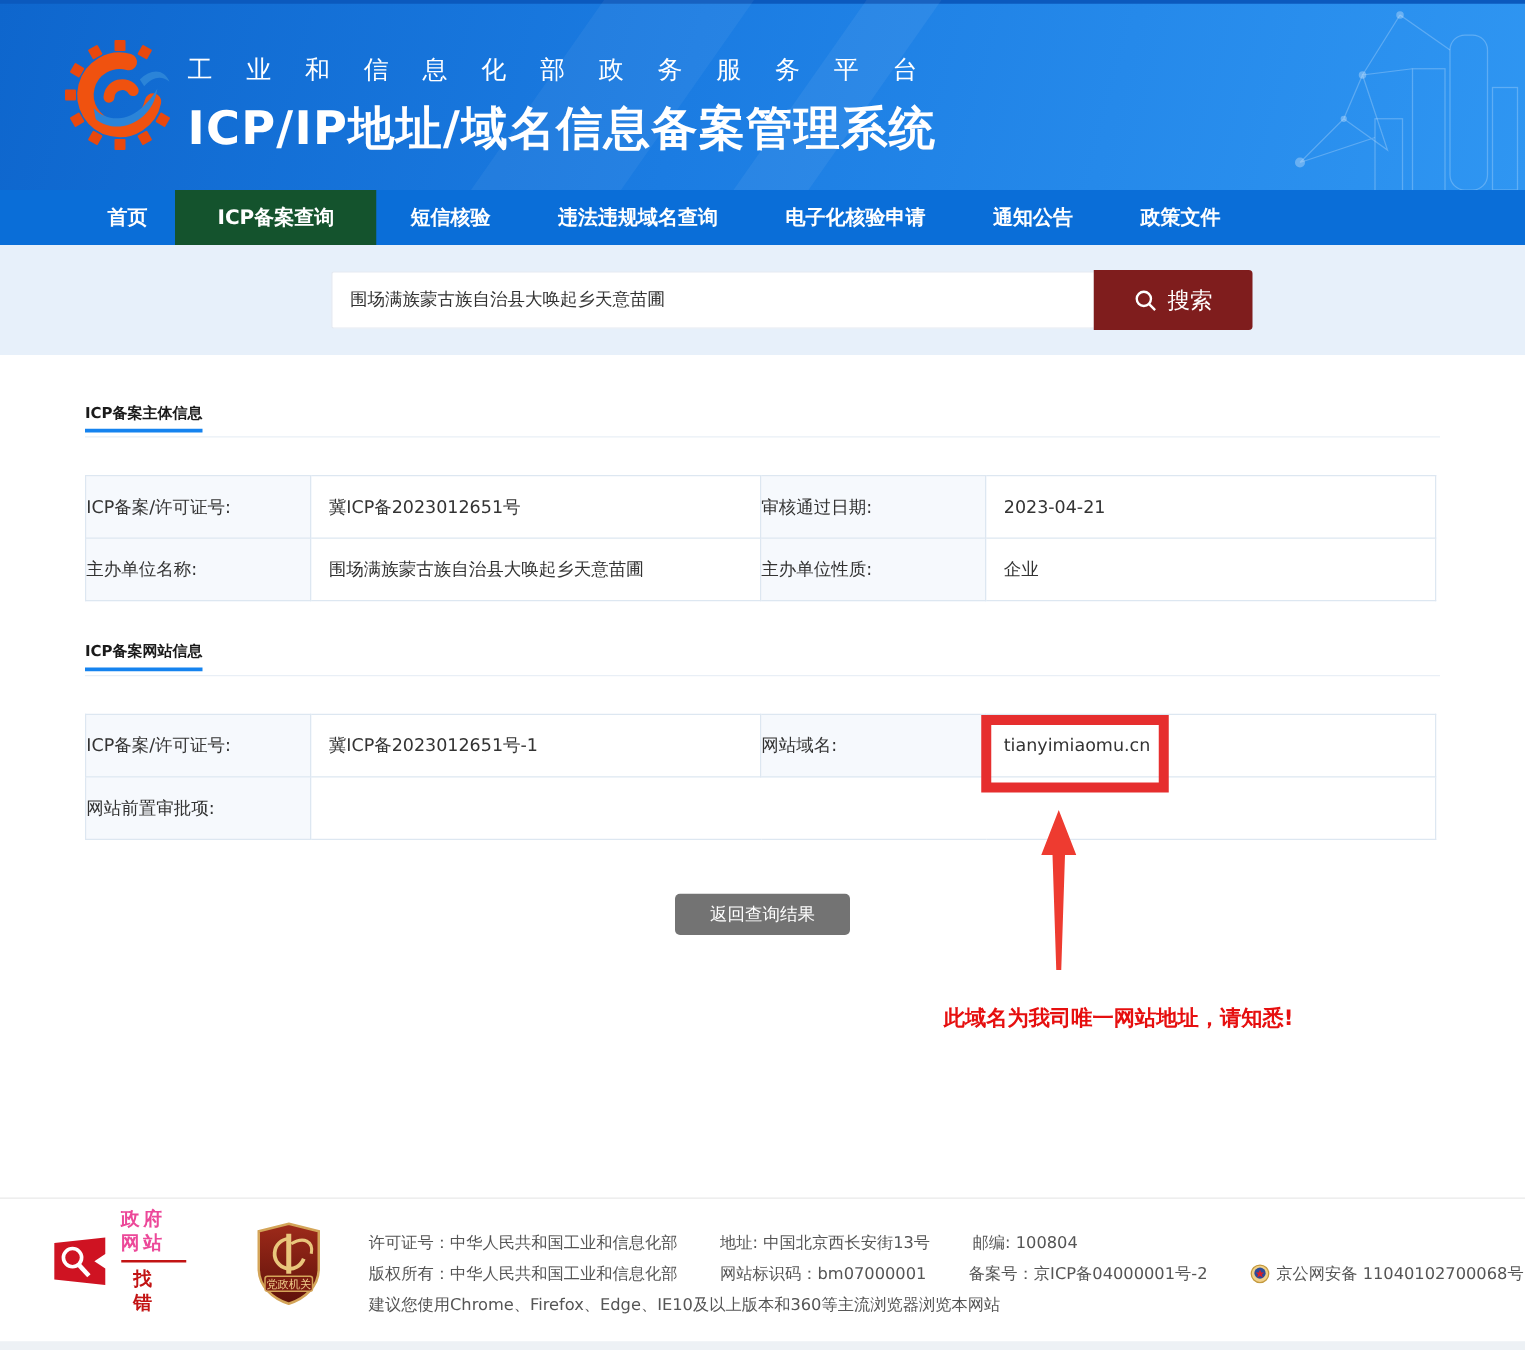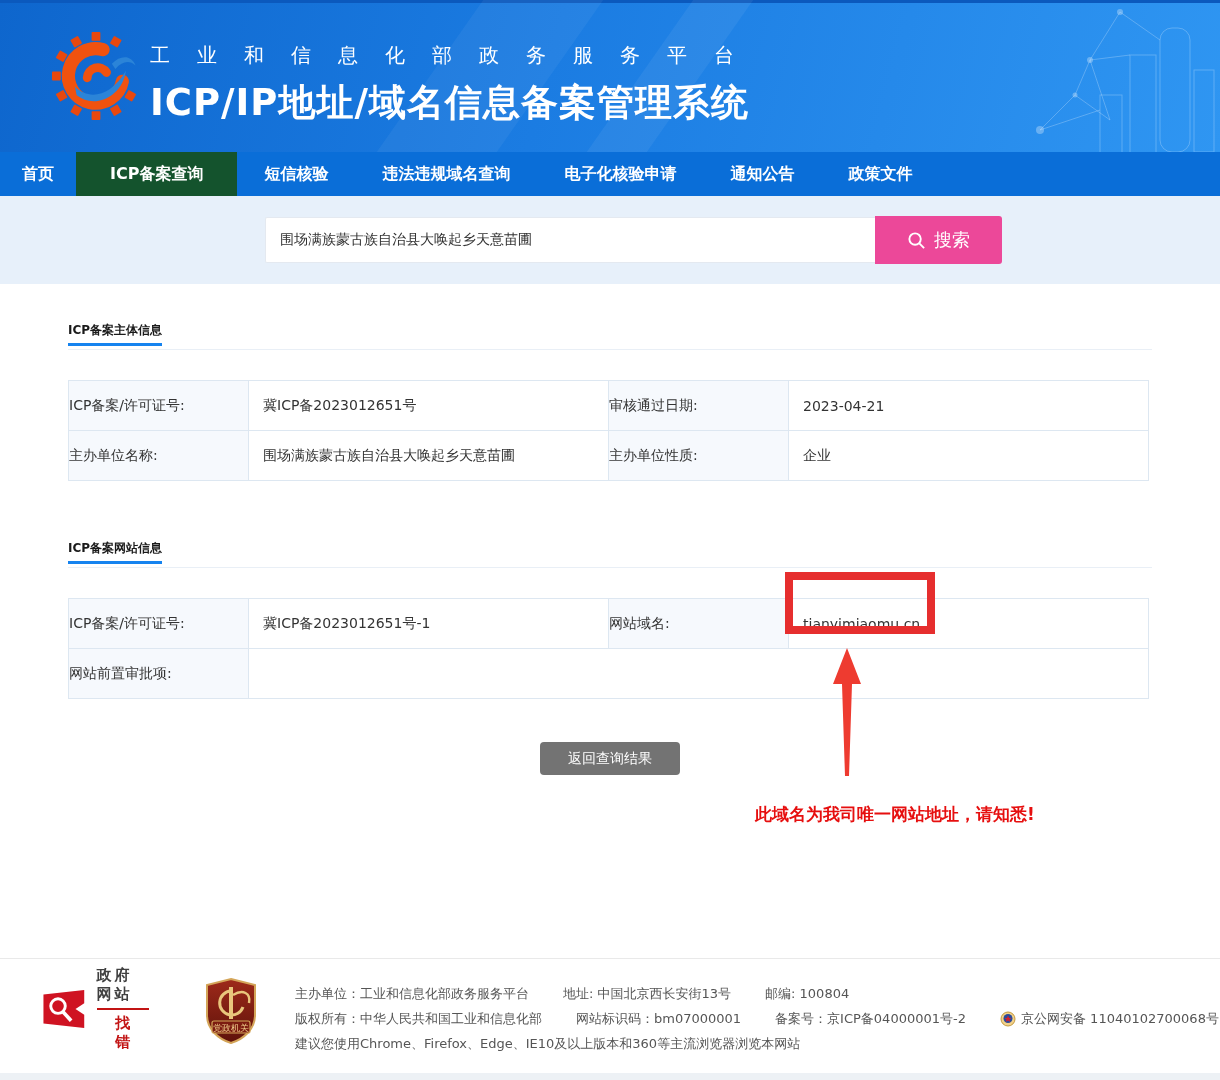"首页" .nav { padding-left: none -> 64px }
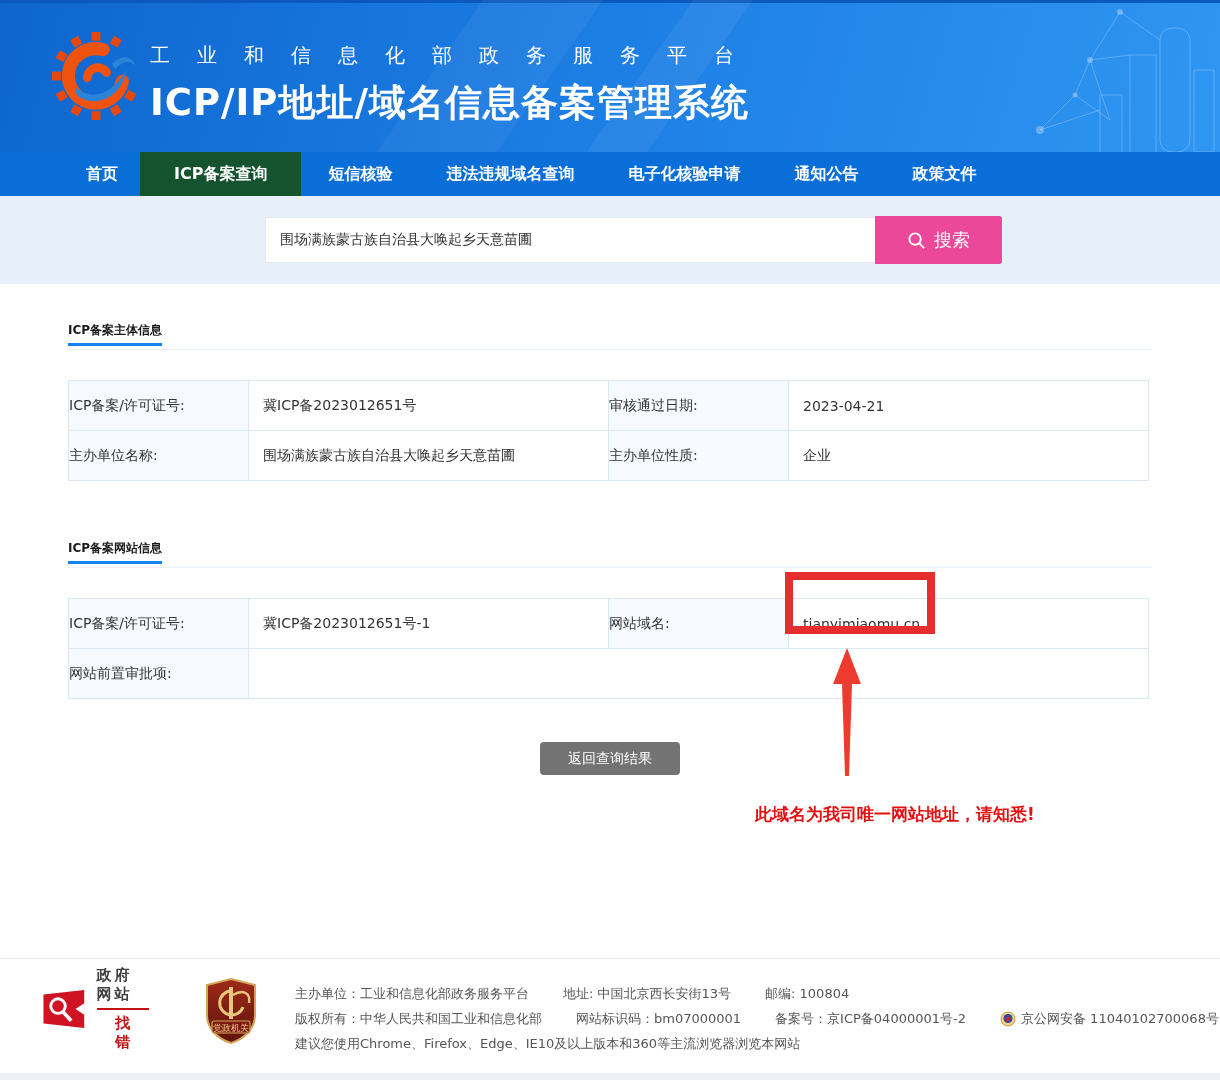"搜索" .search-btn { background: #ec4899 -> #7f1d1d }
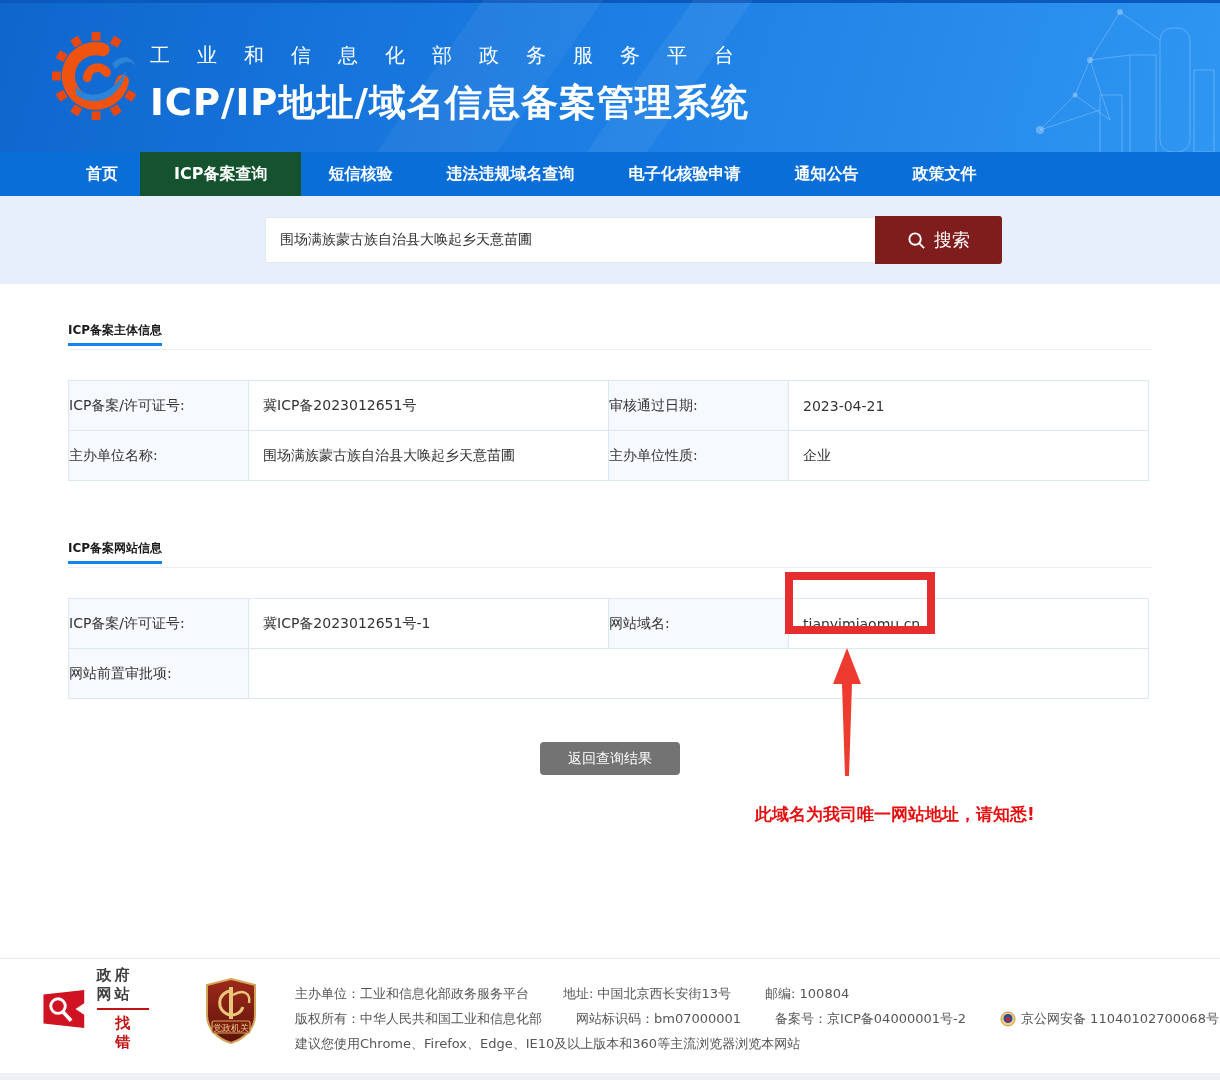"ICP备案网站信息" .section-head.second { margin-top: 56px -> 29px }
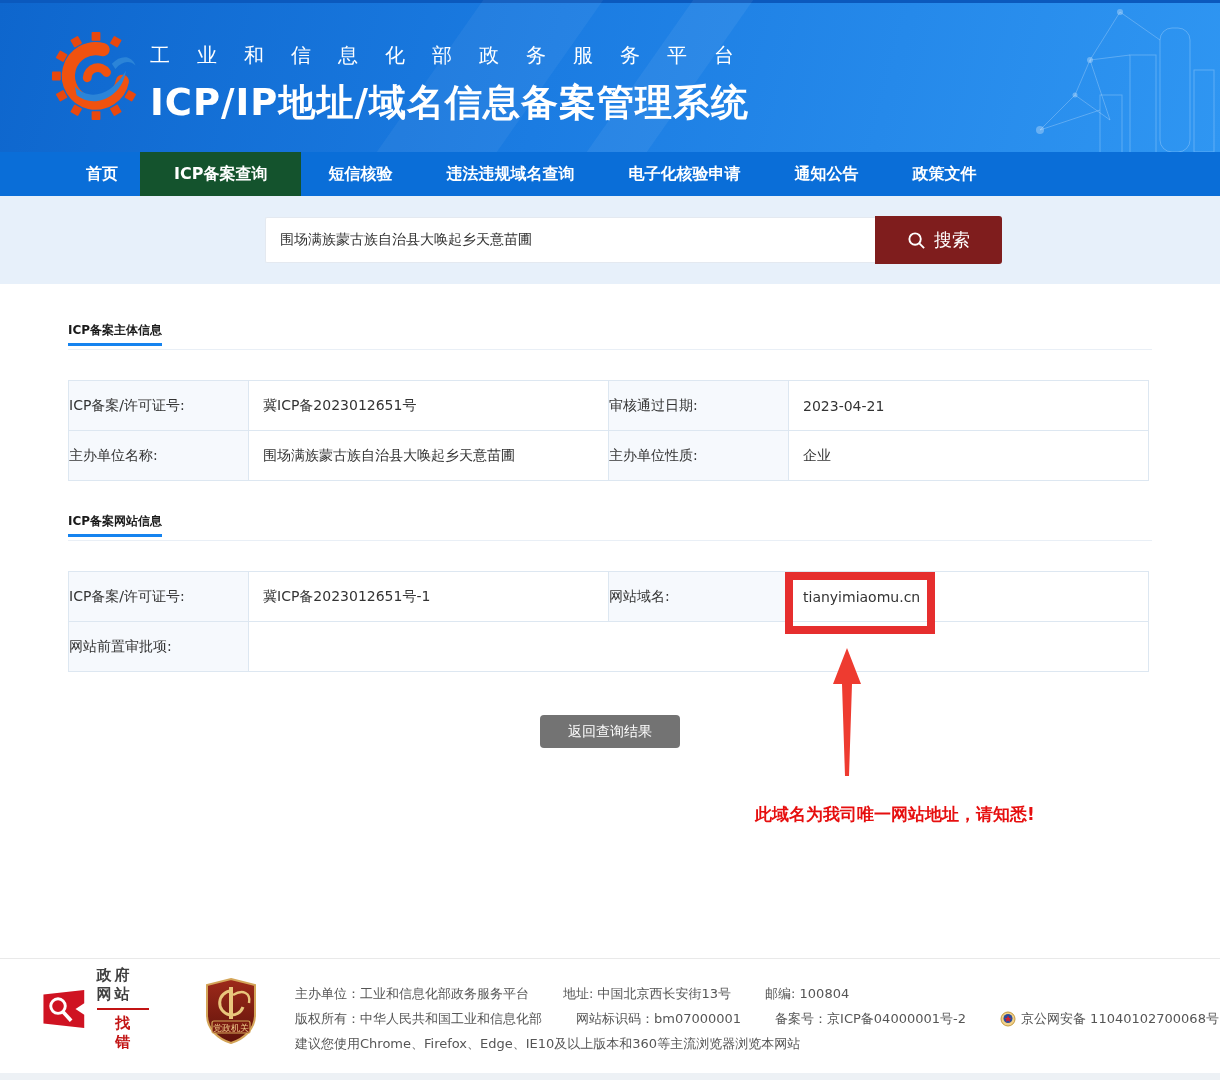"政府网站" .finderr-text .t1 { color: #404040 -> #ec4899 }
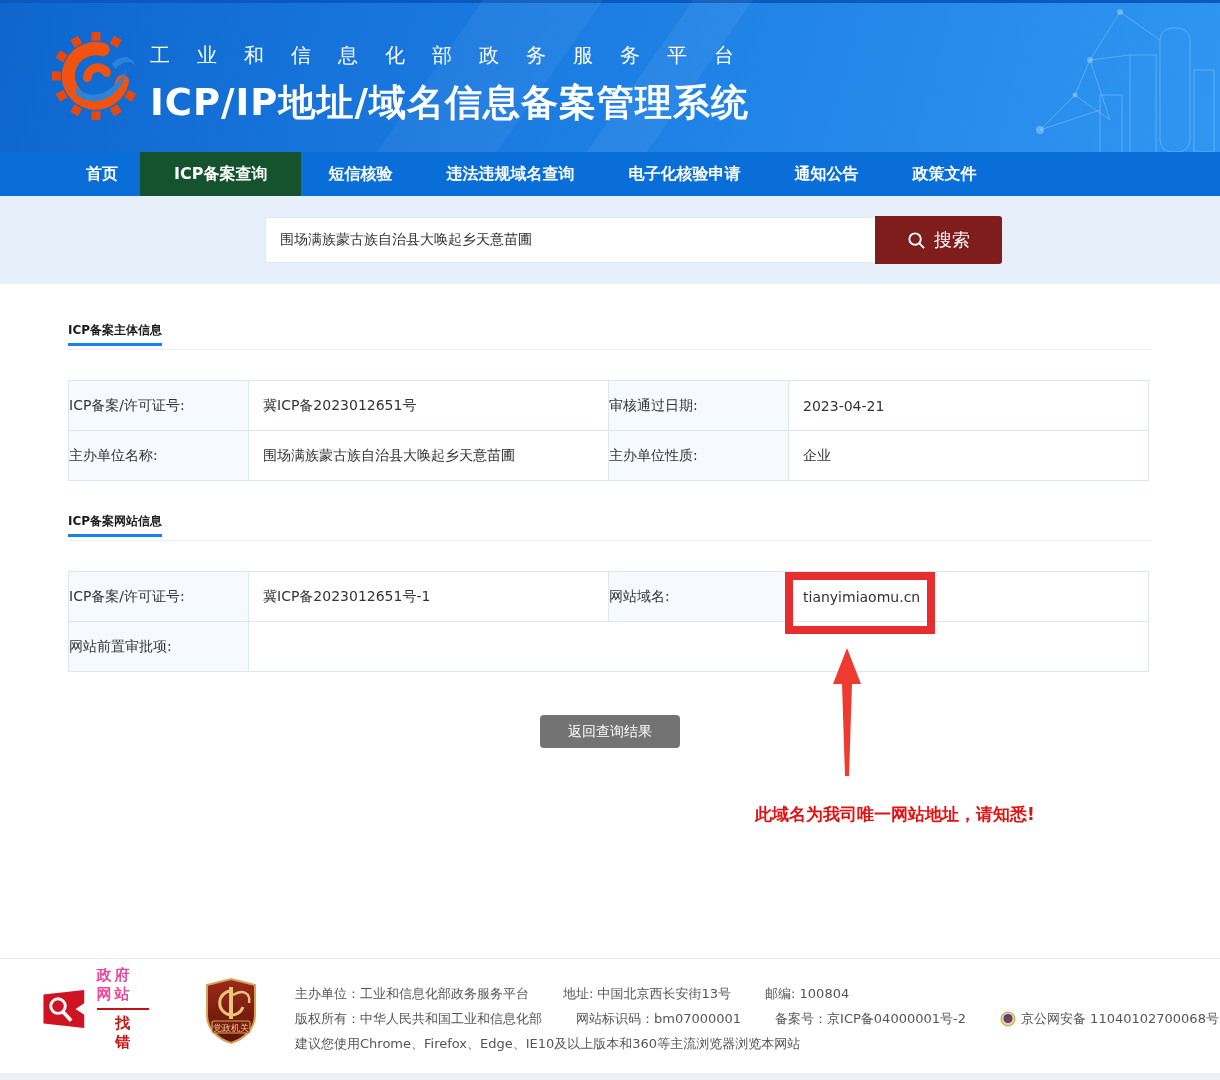"主办单位：工业和信息化部政务服务平台" span { text: 主办单位：工业和信息化部政务服务平台 -> 许可证号：中华人民共和国工业和信息化部 }
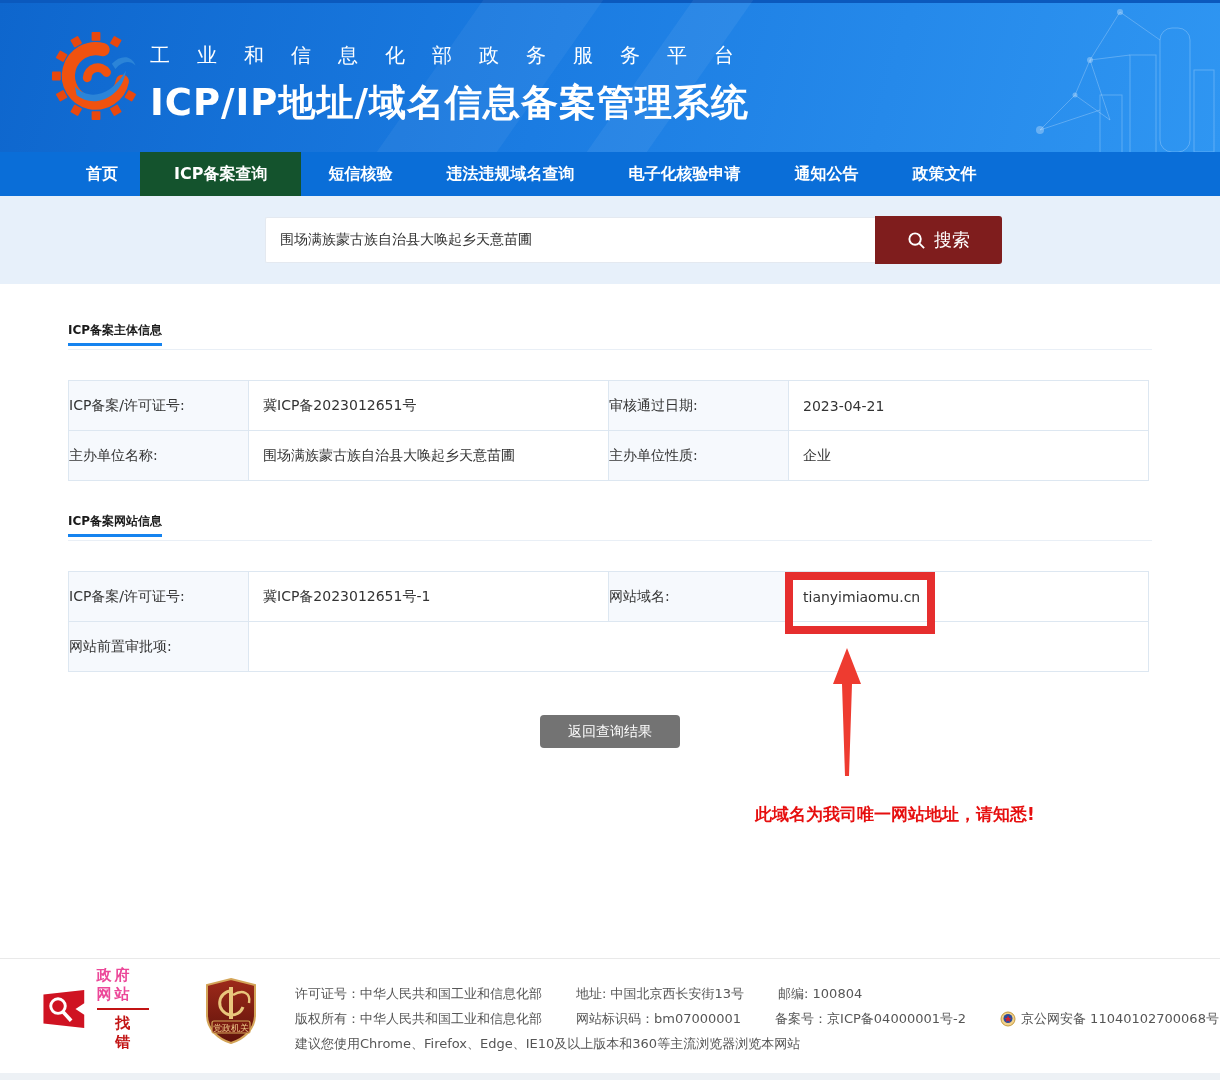"找错" .finderr-text .t2 { text-align: center -> none }
